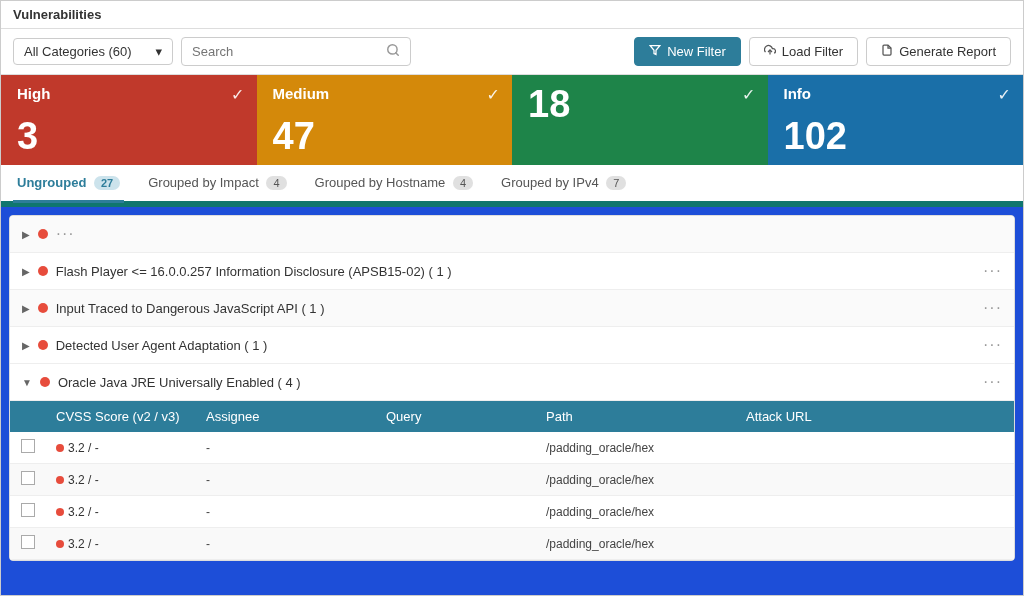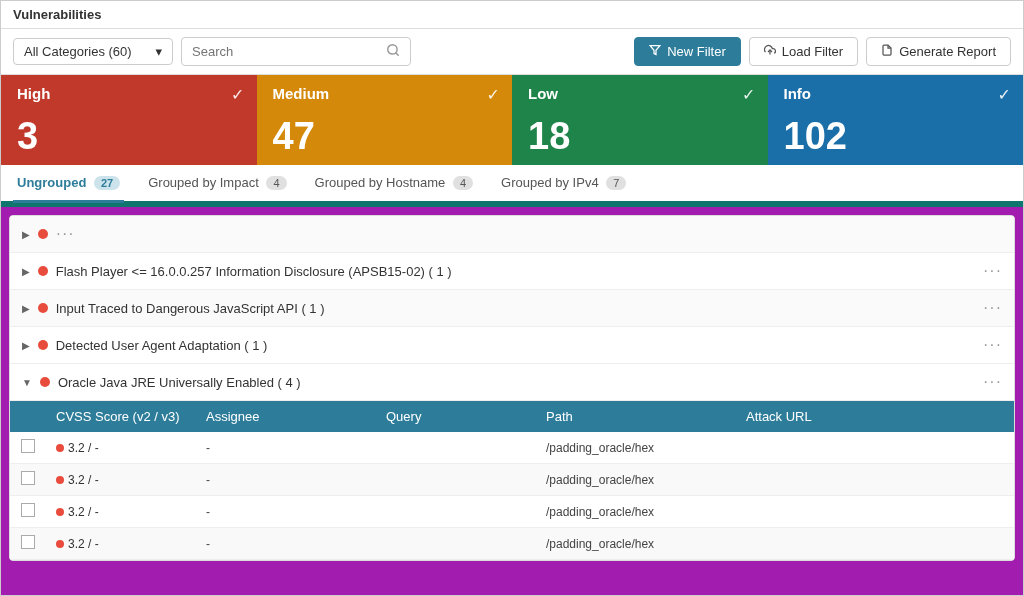"Vulnerabilities" .app-container { background: #a21caf -> #1d4ed8 }
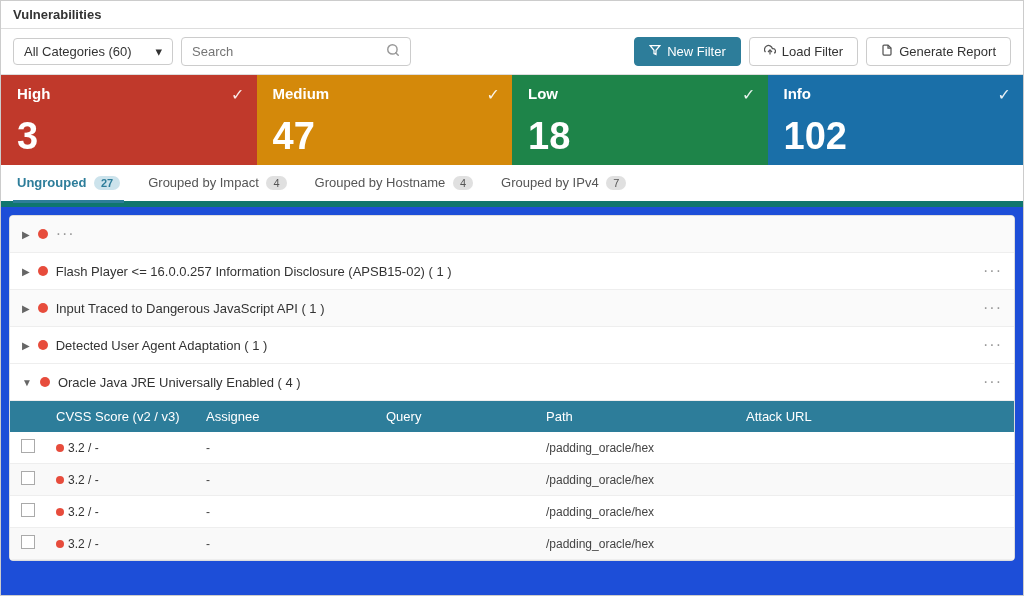"Low" span.card-title { html: <span>Low</span> -> none }
